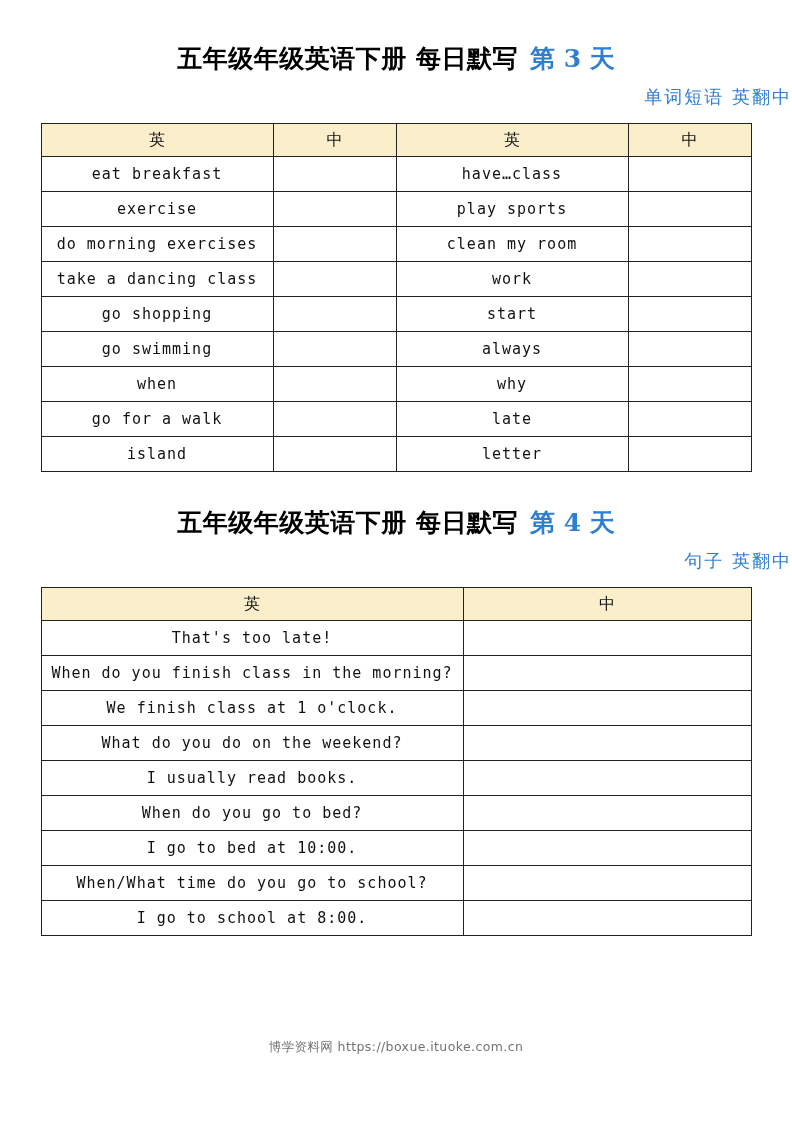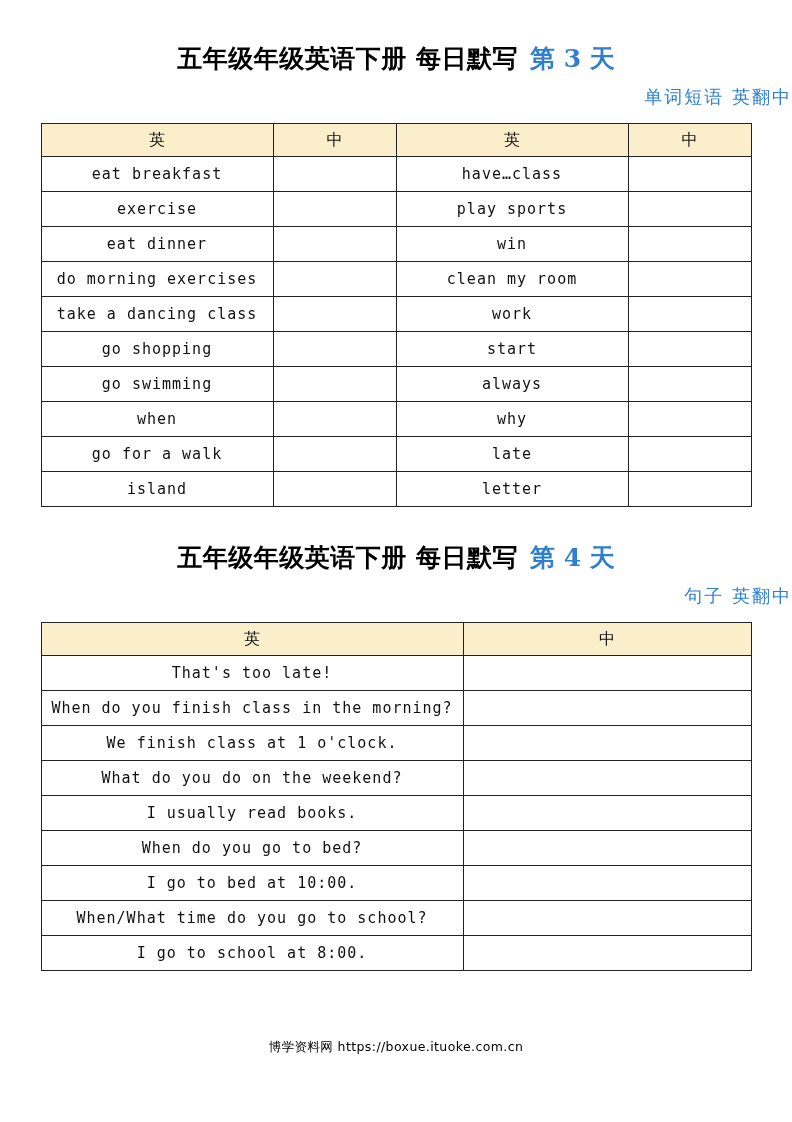"eat dinner" tr { html: <tr> <td>eat dinner</td> <td></td> <td>win</td> <td></td> </tr> -> none }
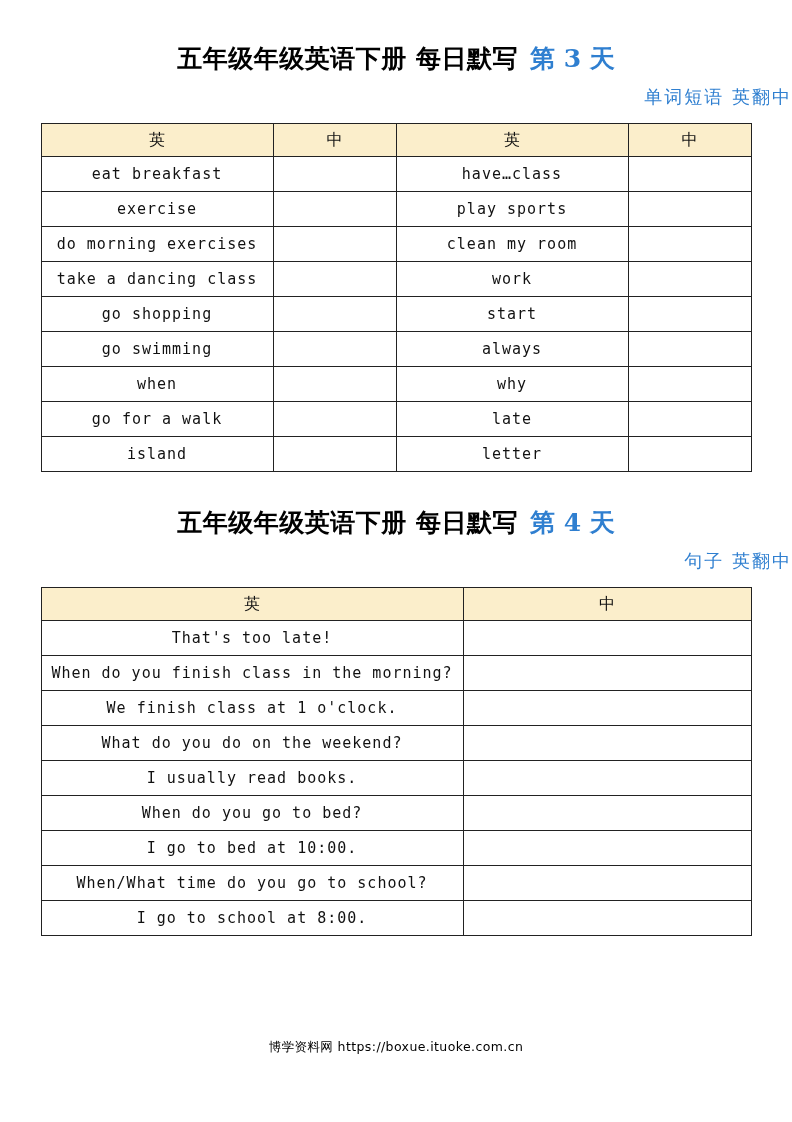"博学资料网 https://boxue.ituoke.com.cn" .footer { color: #000000 -> #737373 }
